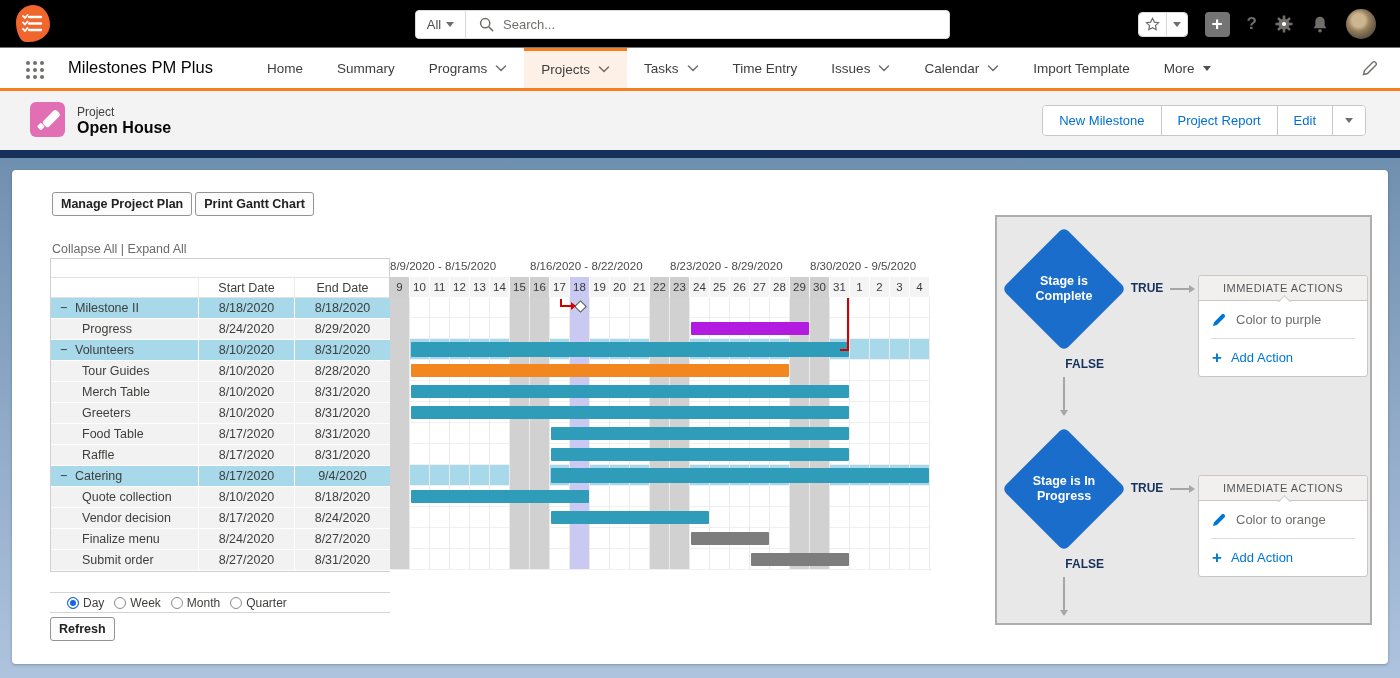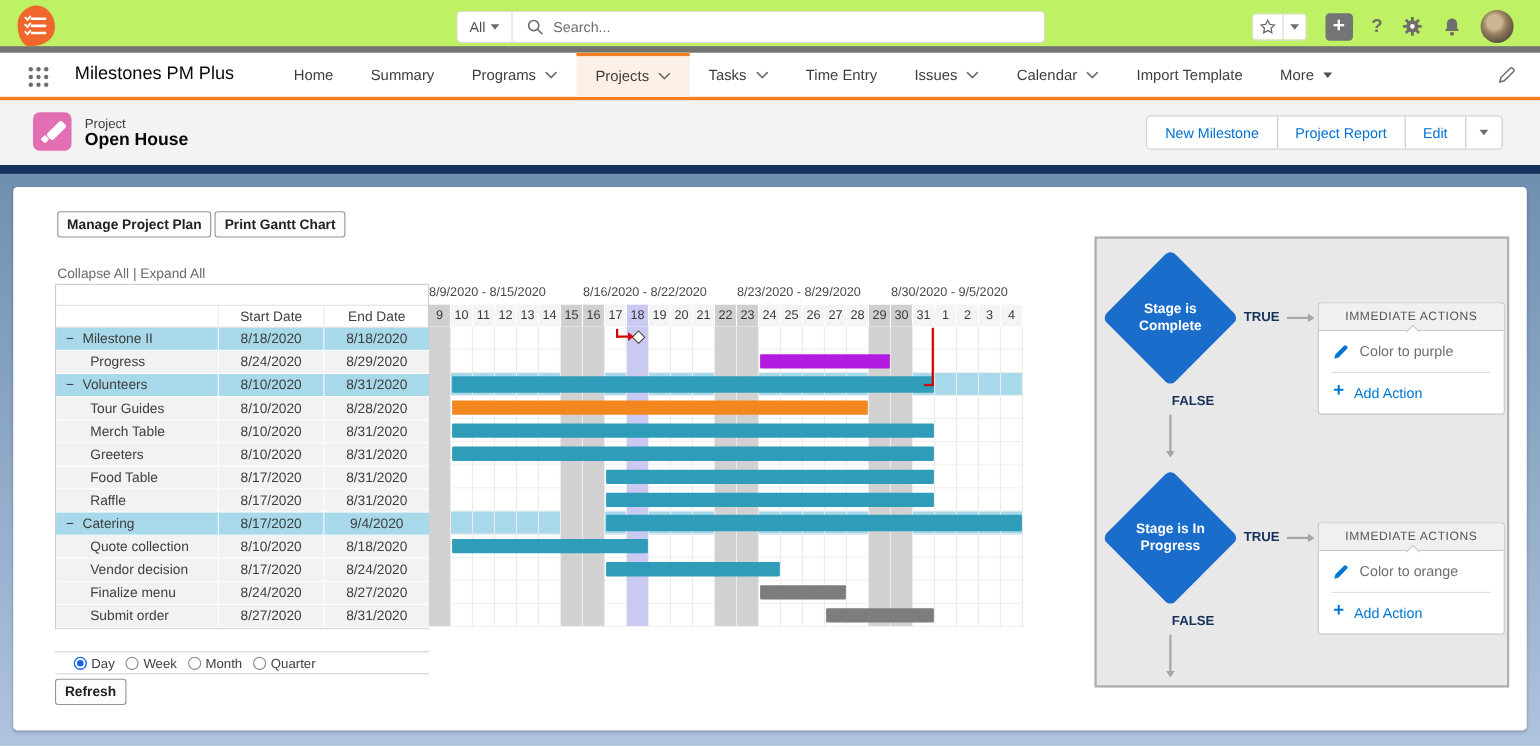"All" .ghead { background: #bef264 -> #000000; border-bottom: 6px solid #737373 -> 1px solid #737373 }
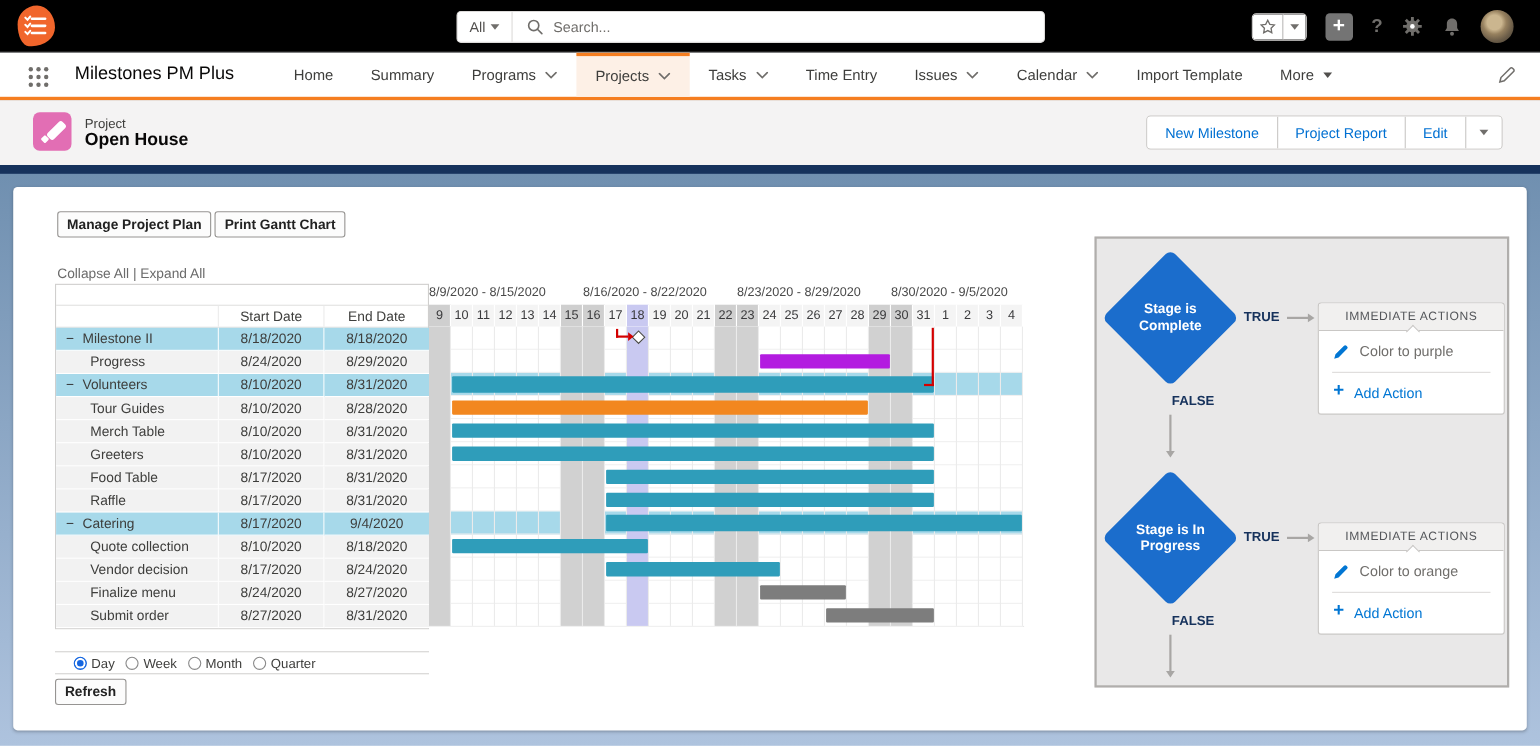"Color to purple" .arow { align-items: none -> center }
